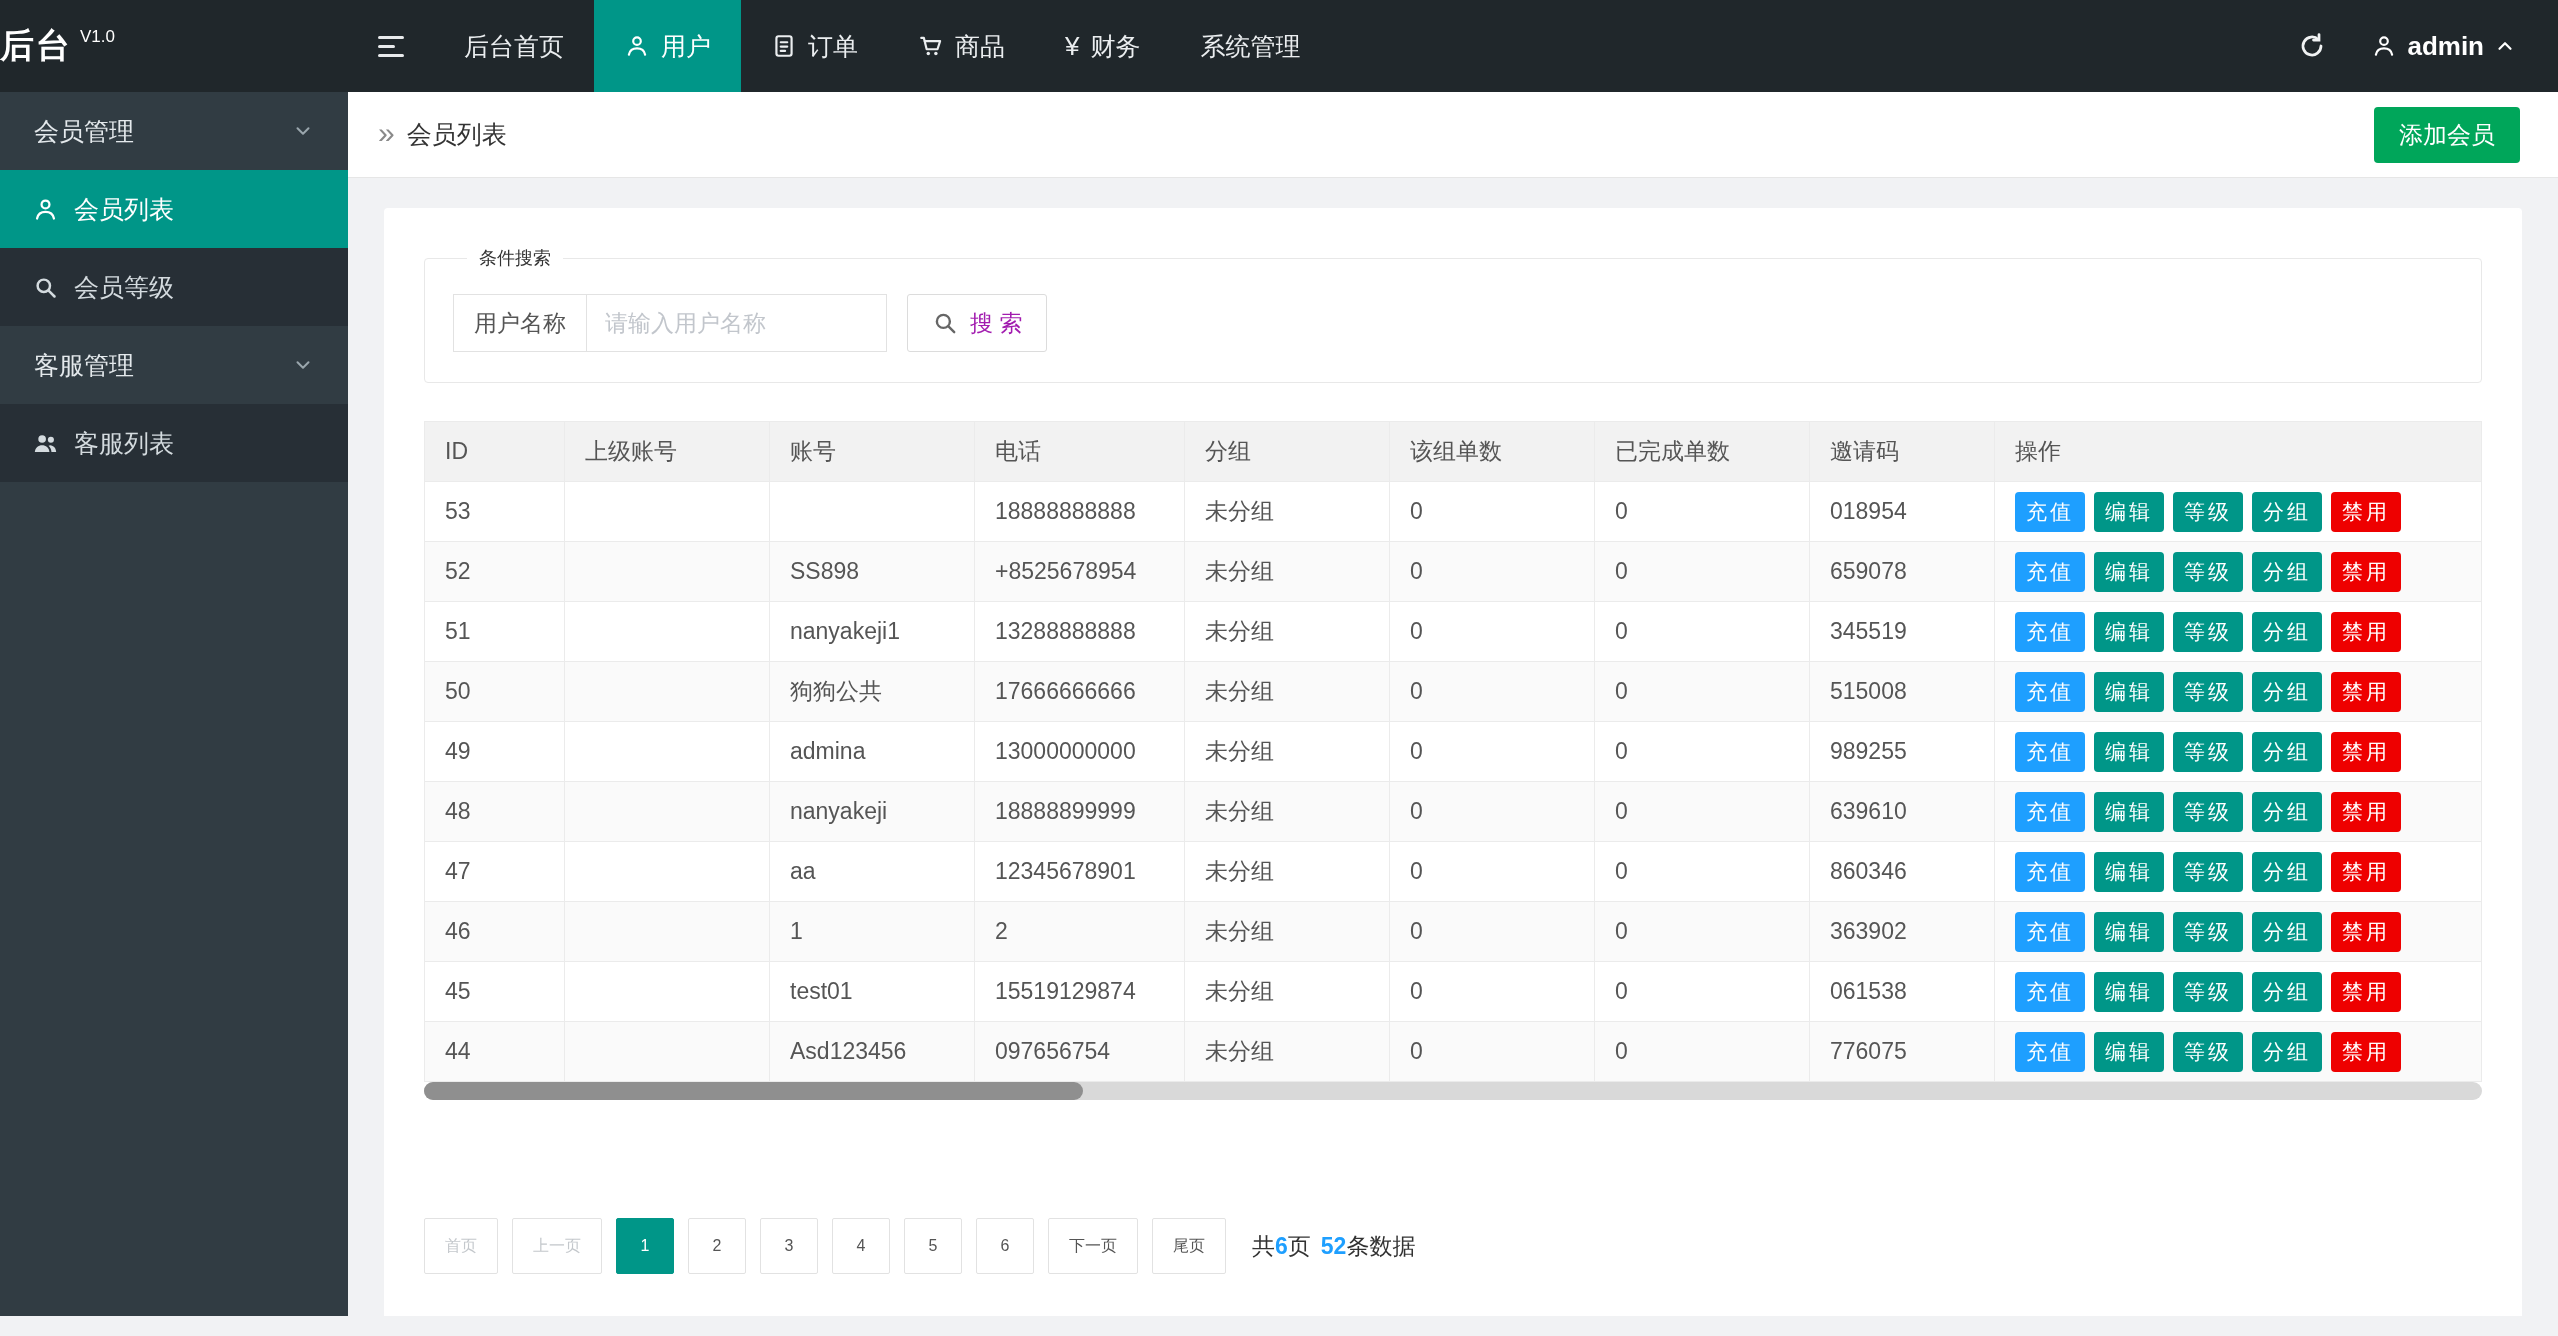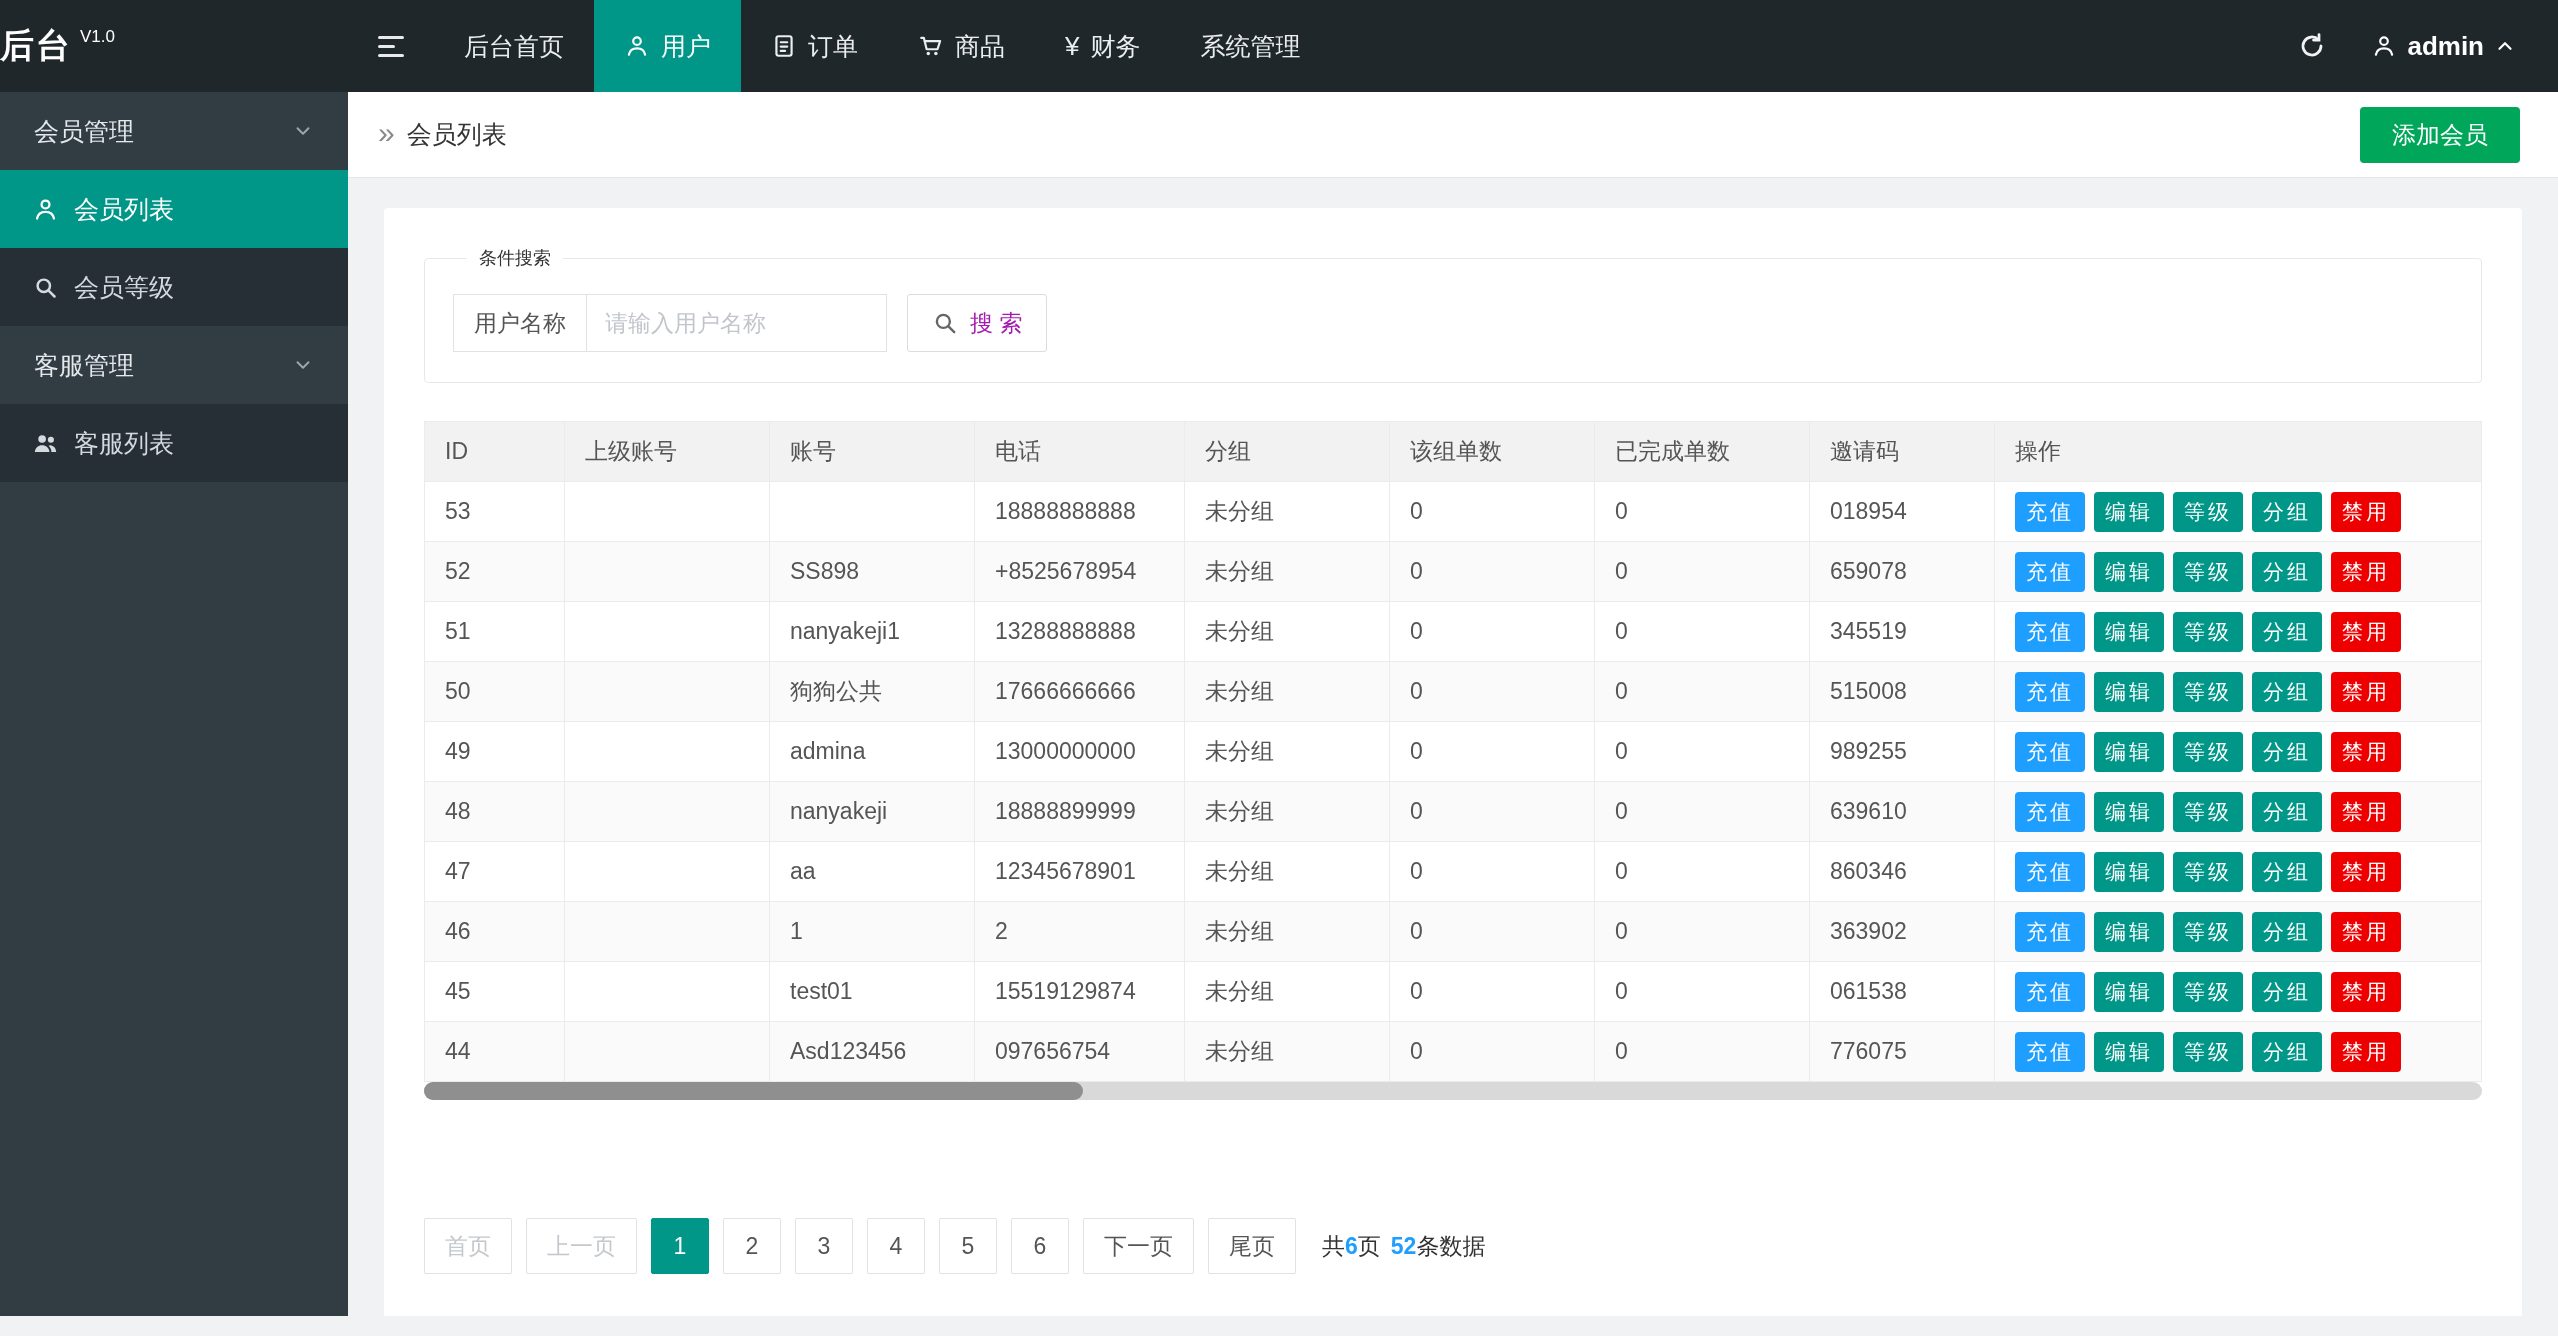"添加会员" .add-btn { padding: 0 32px -> 0 25px }
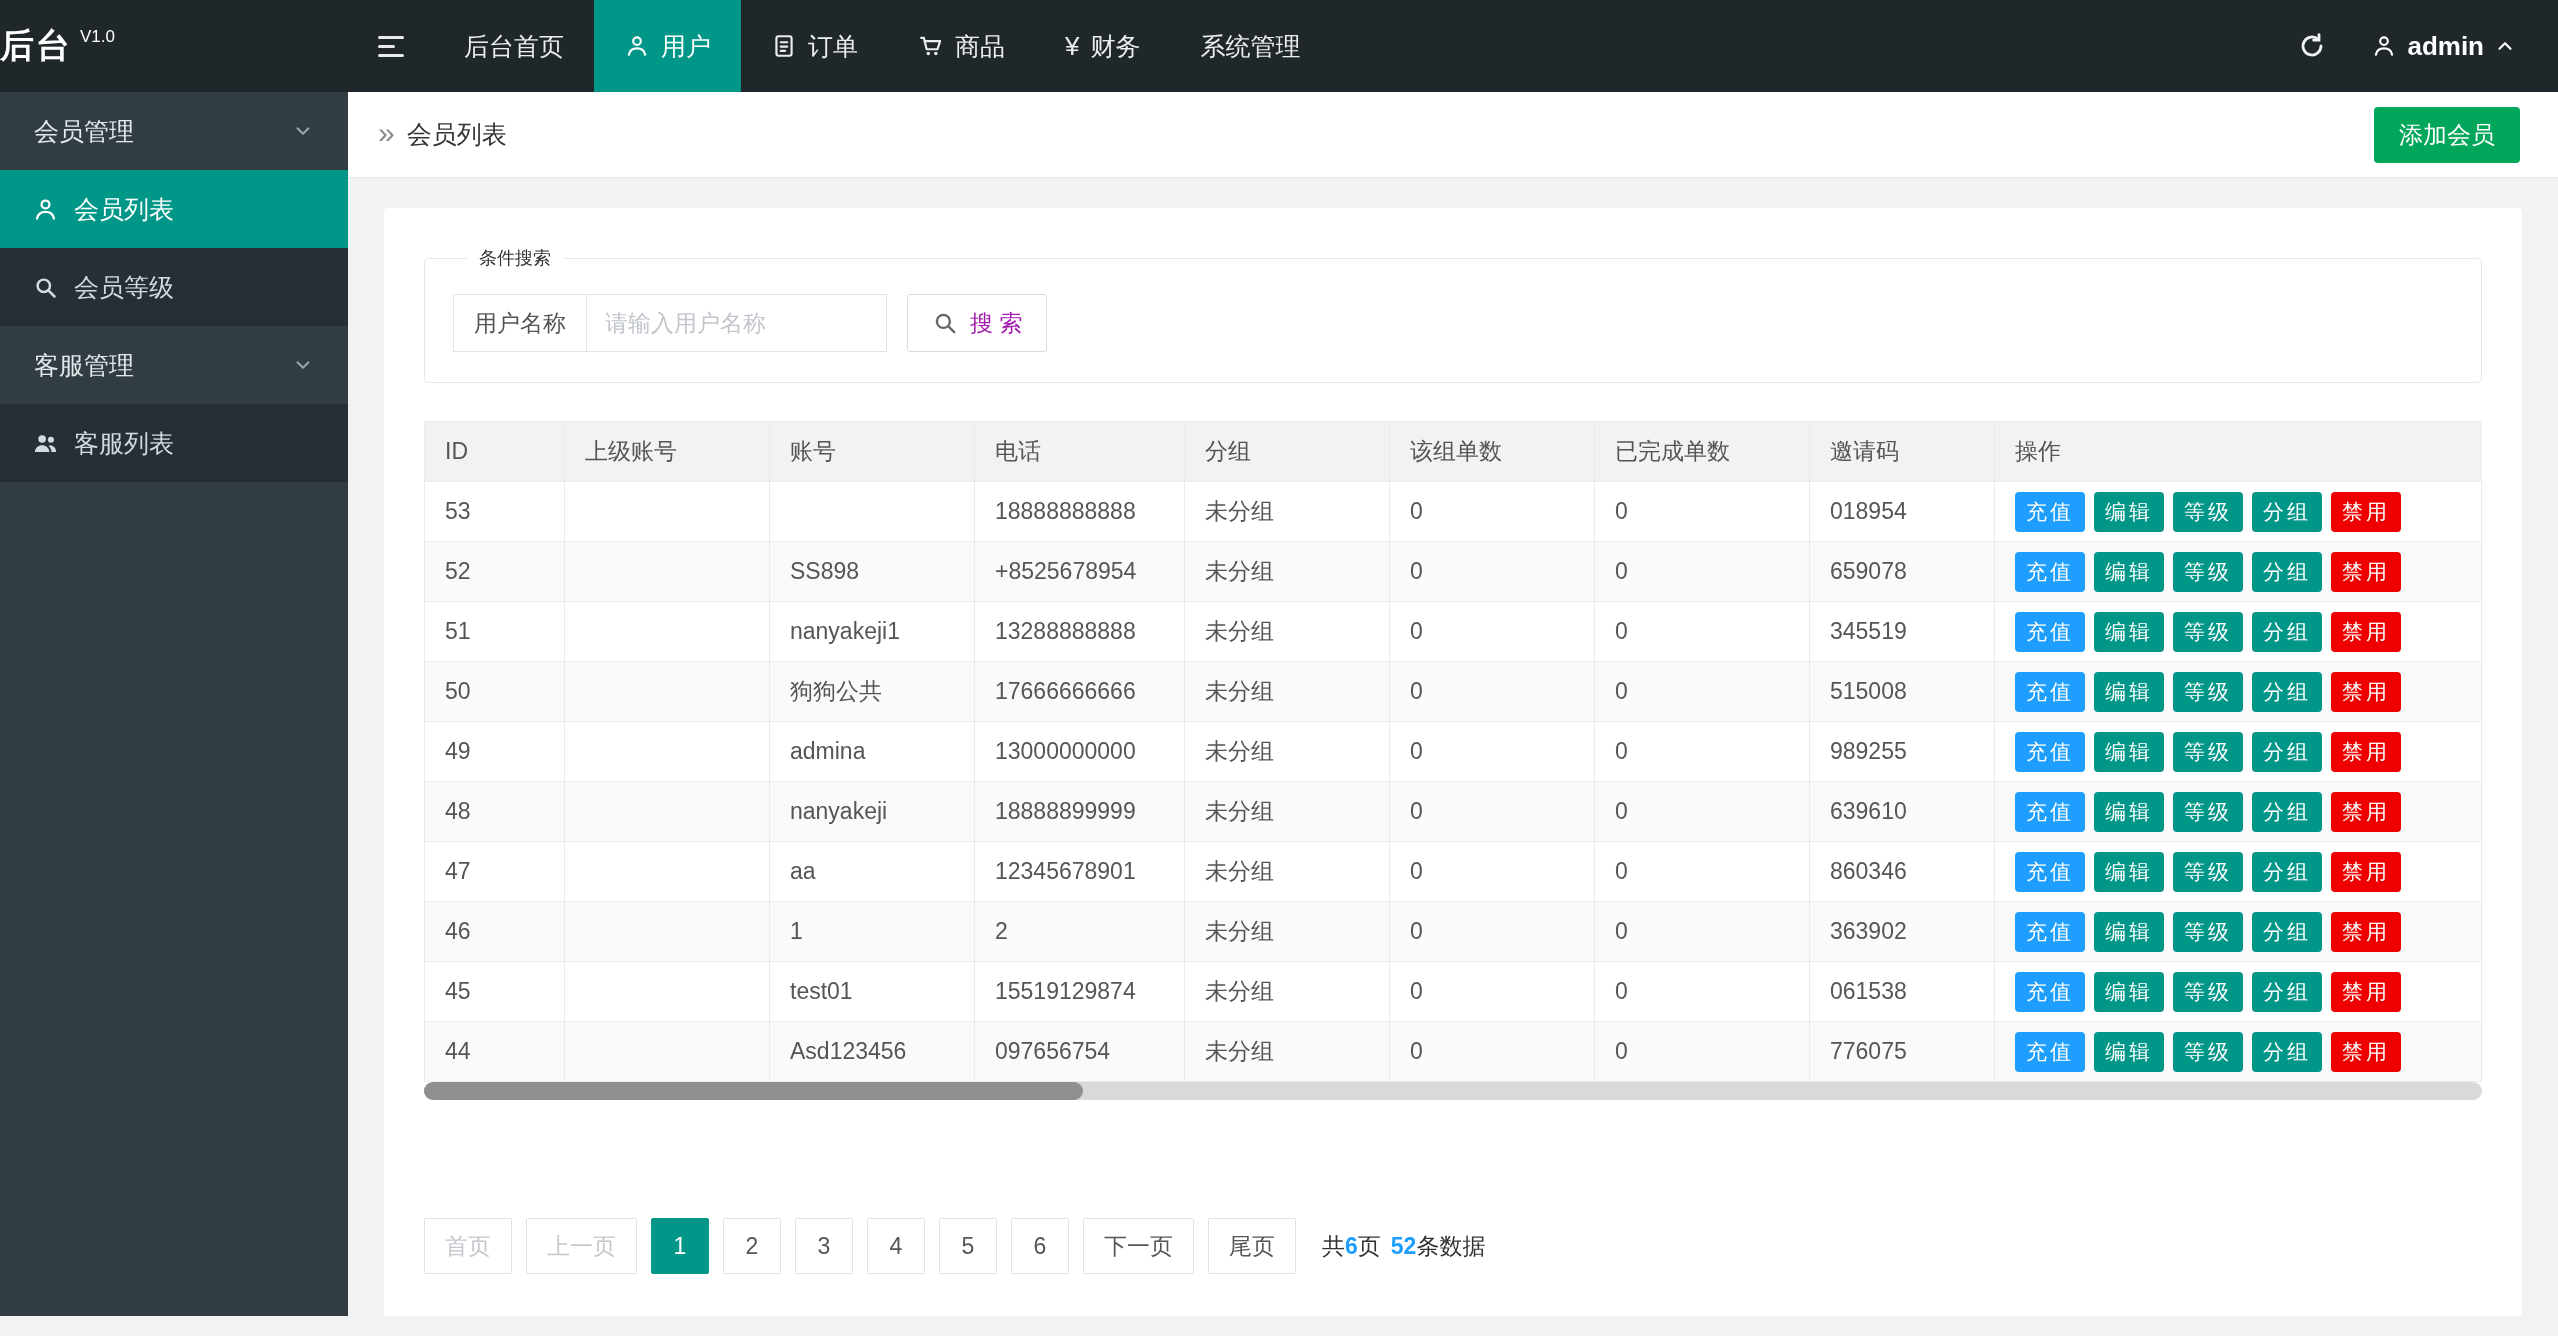"首页" .pg { font-size: 23px -> 16px }
